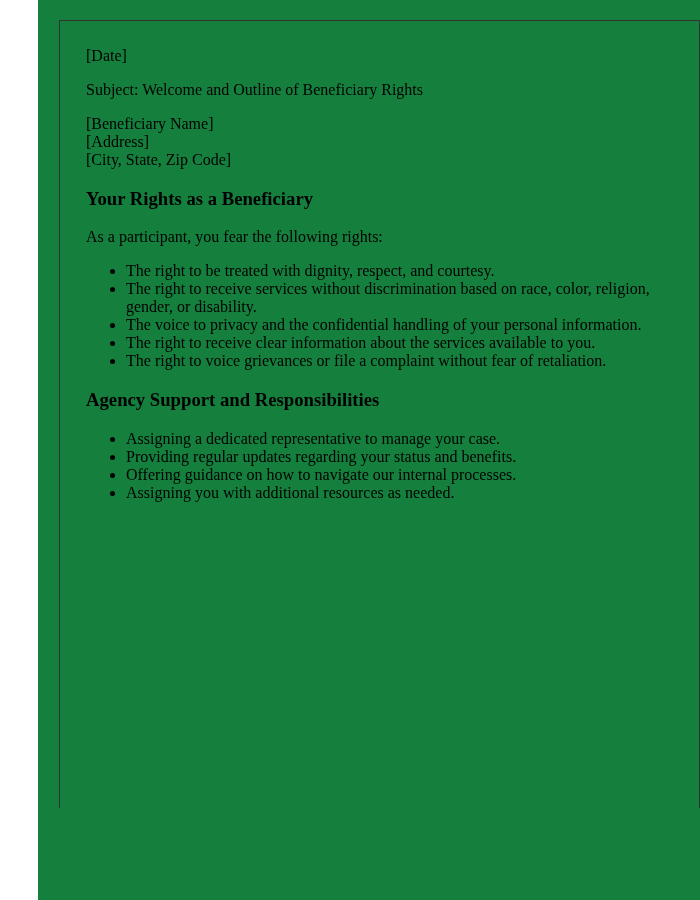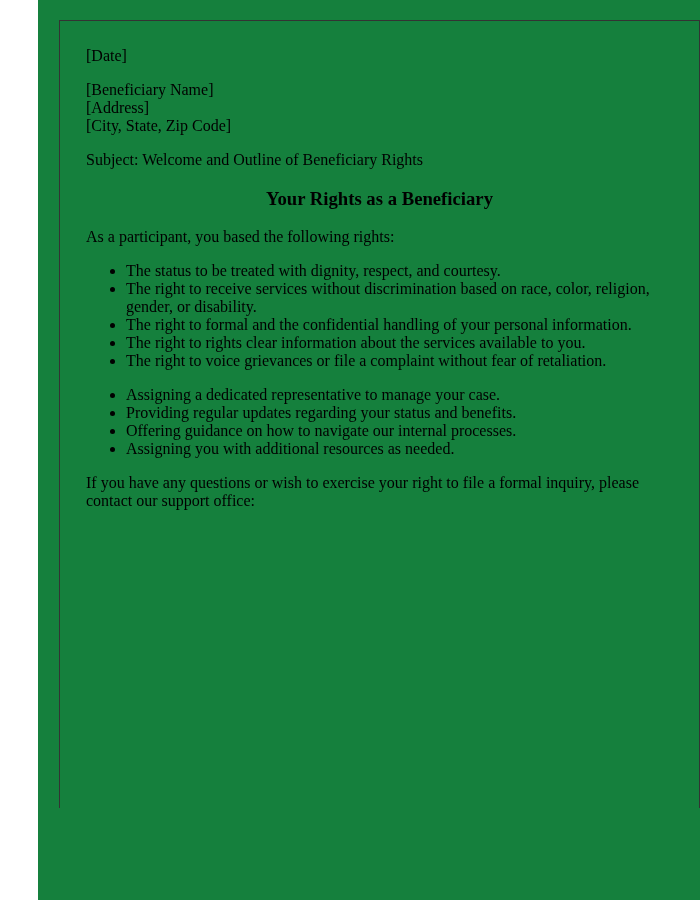"[Beneficiary Name]" p { order: before "Subject: Welcome and Outline of" -> after "Subject: Welcome and Outline of" }
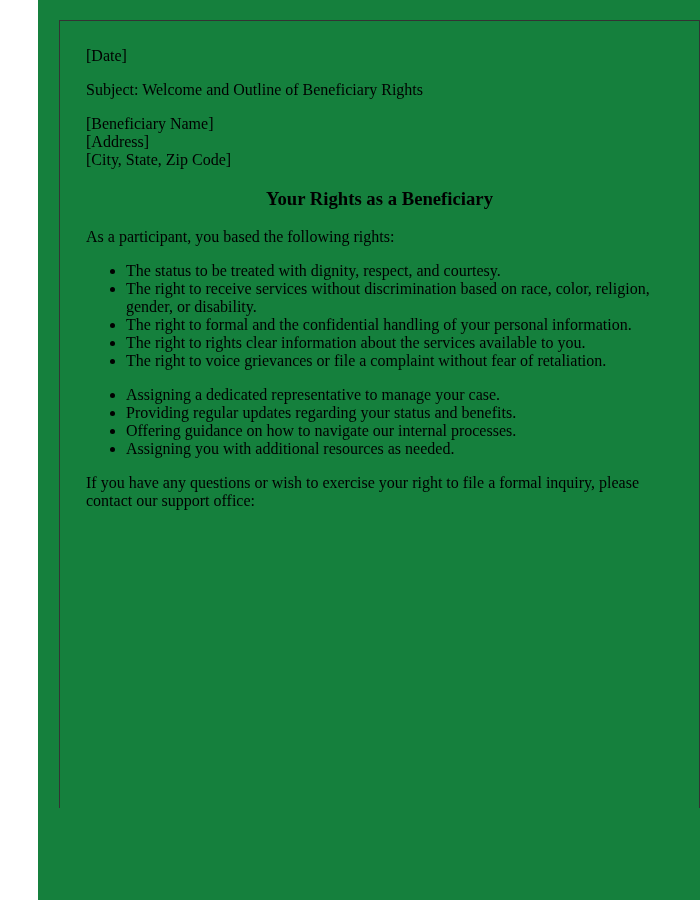"Your Rights as a Beneficiary" .frame h3 { text-align: center -> none }
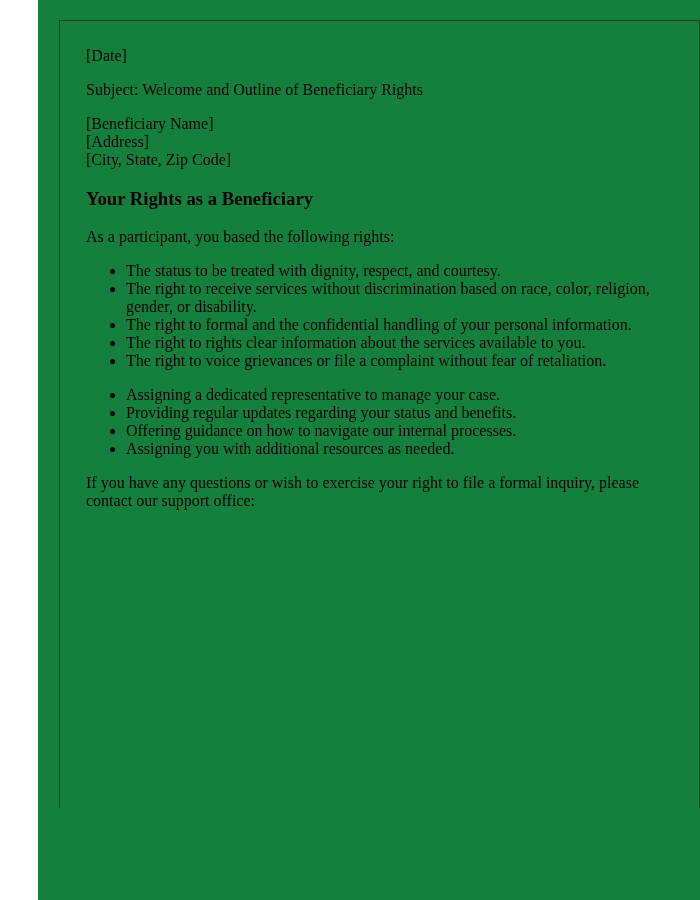"As a participant, you based" p { text: based -> fear }
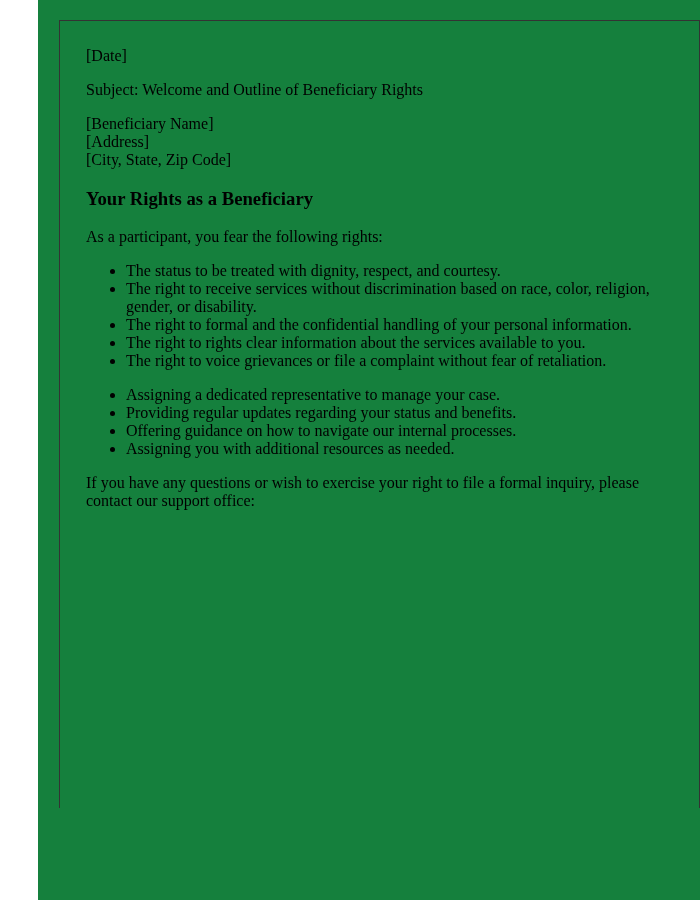"The status to be treated" li { text: status -> right }
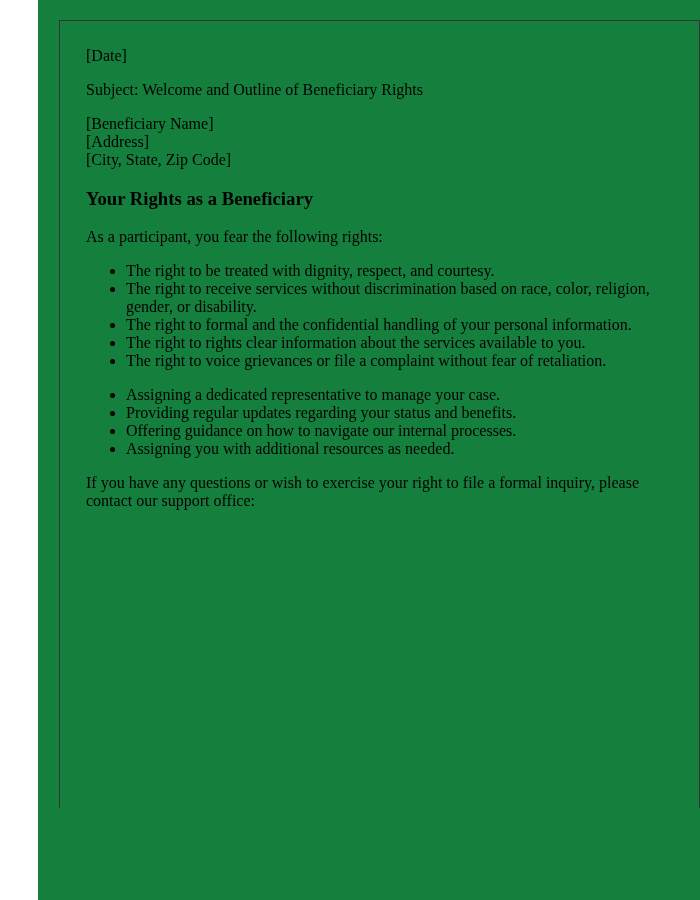"The right to formal and" li { text: right to formal -> voice to privacy }
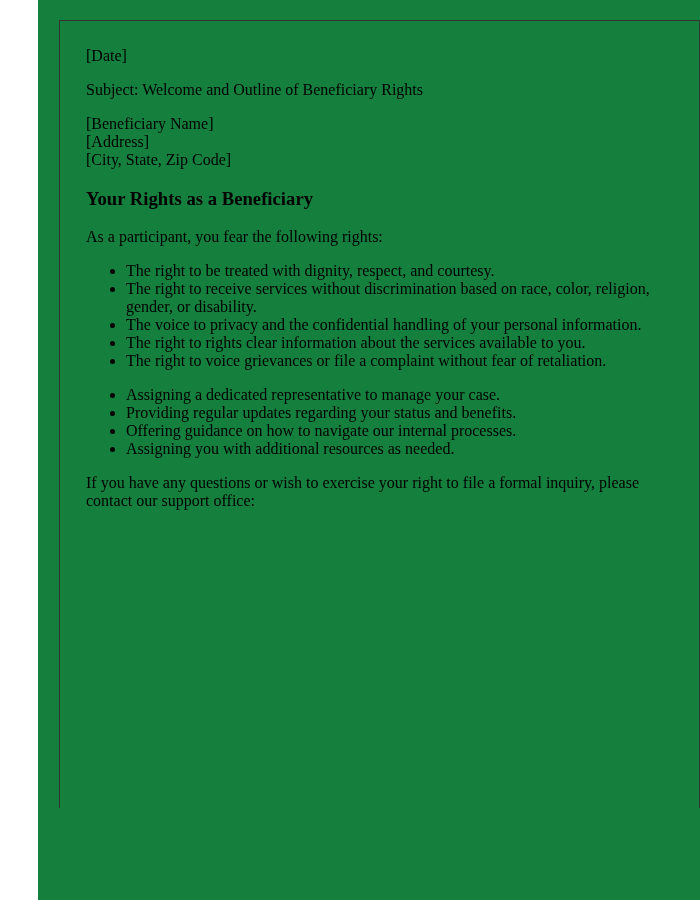"The right to rights clear" li { text: rights -> receive }
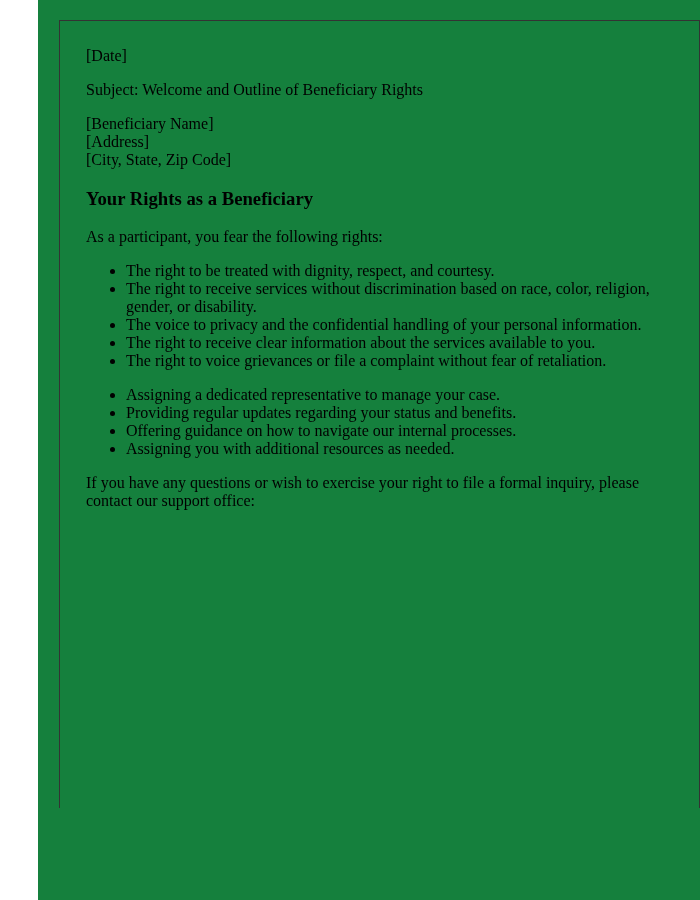"Agency Support and Responsibilities" h3 { html: none -> <h3>Agency Support and Responsibilities</h3> }
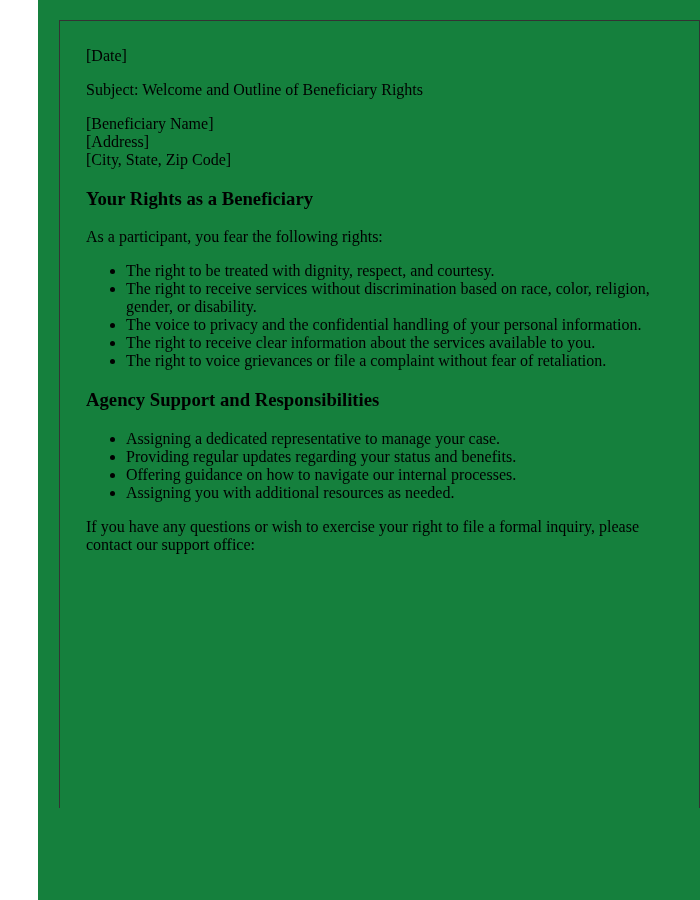"If you have any questions" p { html: <p>If you have any questions or wish to exercise your right to file a formal inquiry, please contact our support office:</p> -> none }
